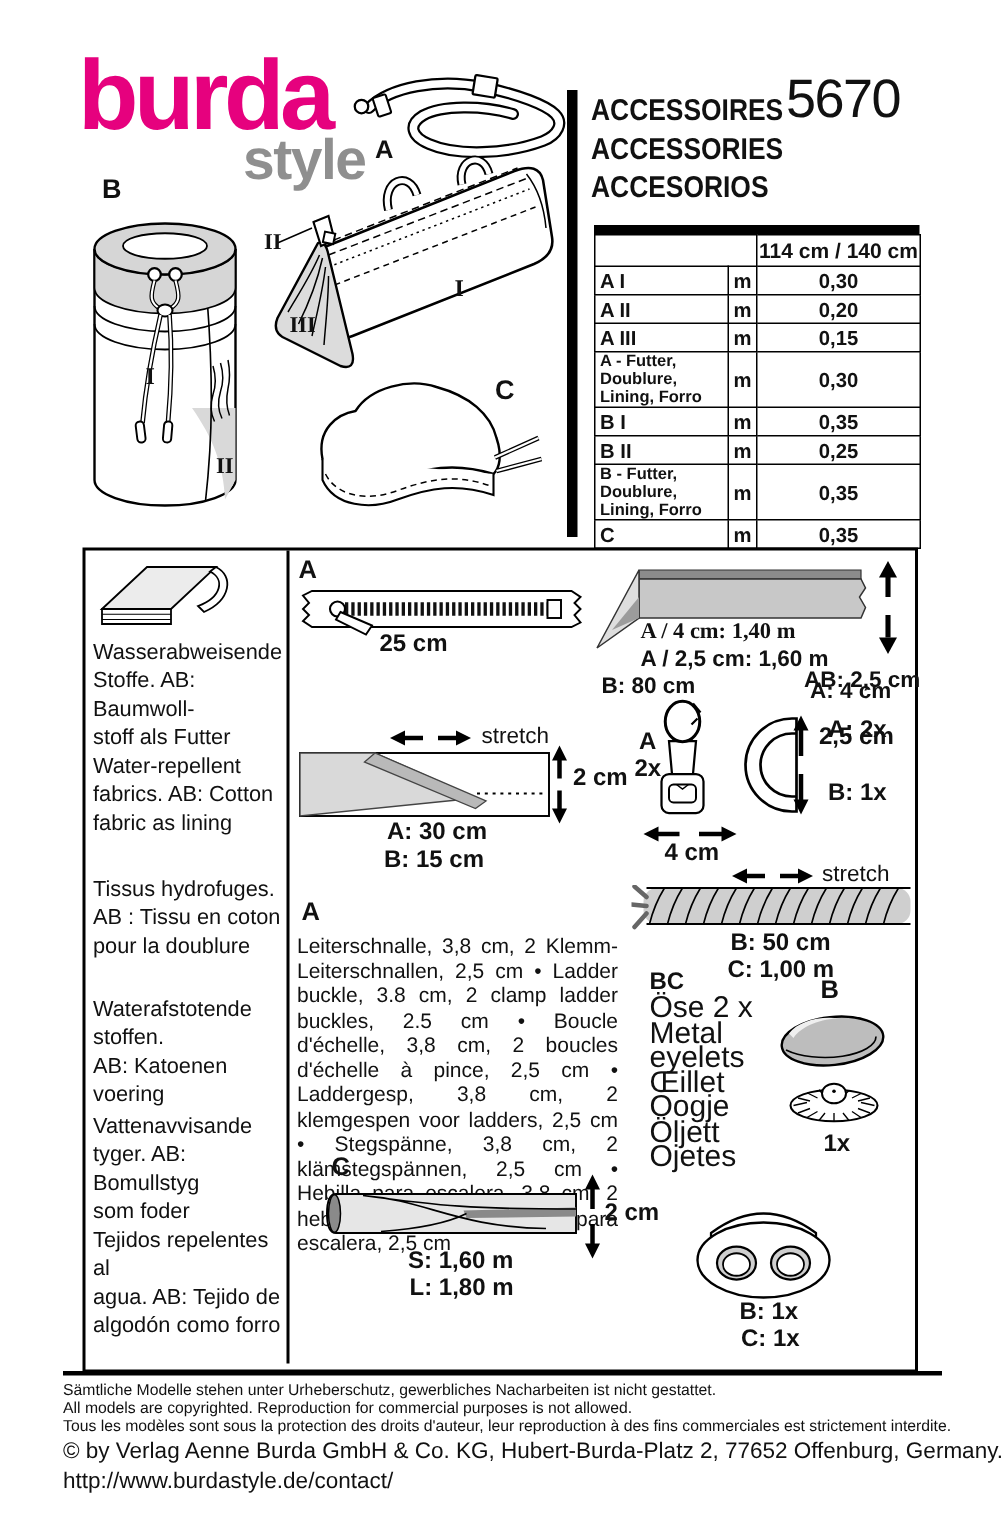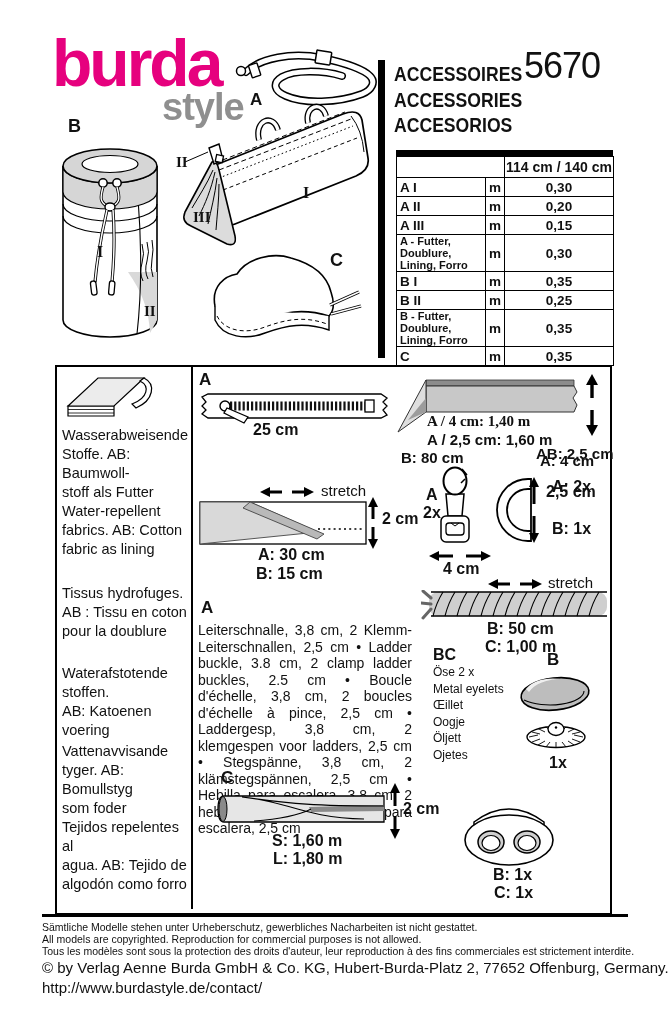"Öse 2 x" .names { font-size: 12px -> 20px }
